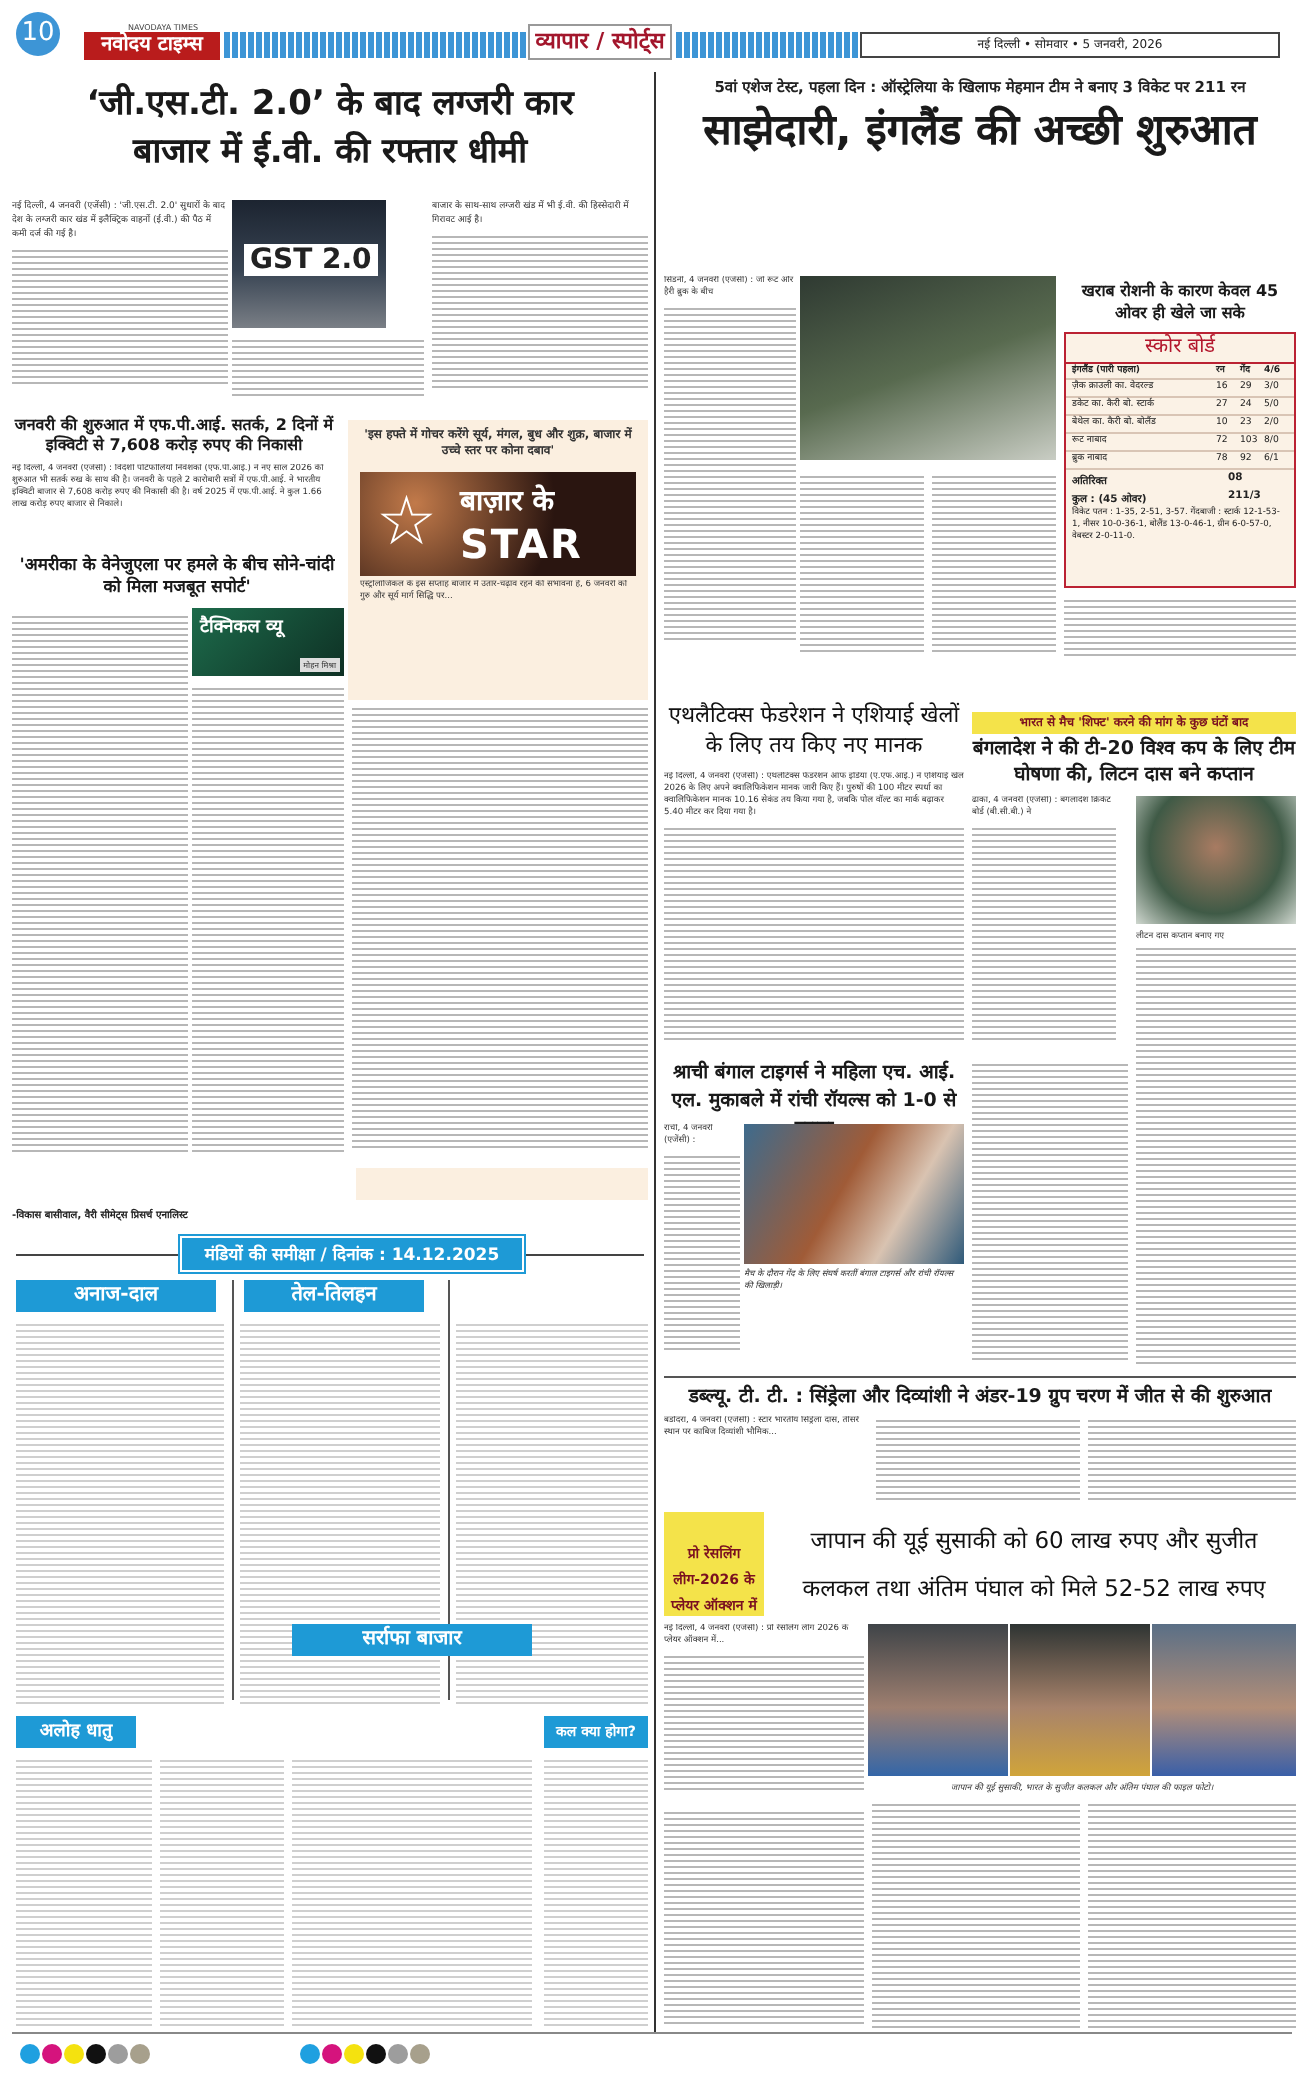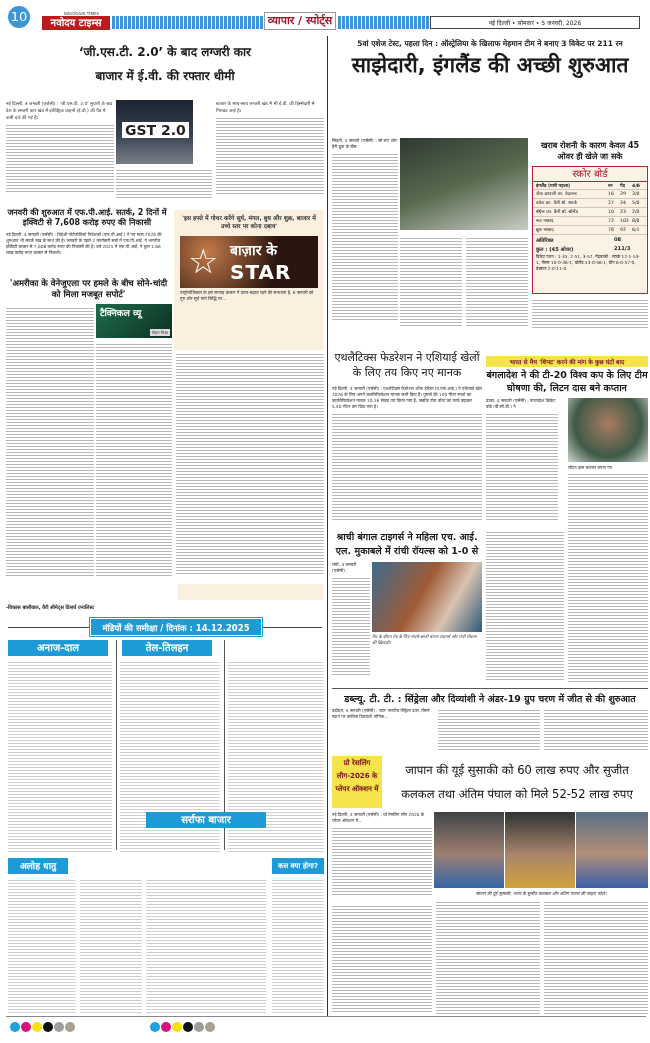"‘जी.एस.टी. 2.0’ के बाद लग्जरी" div.abs { font-size: 12px -> 17px }
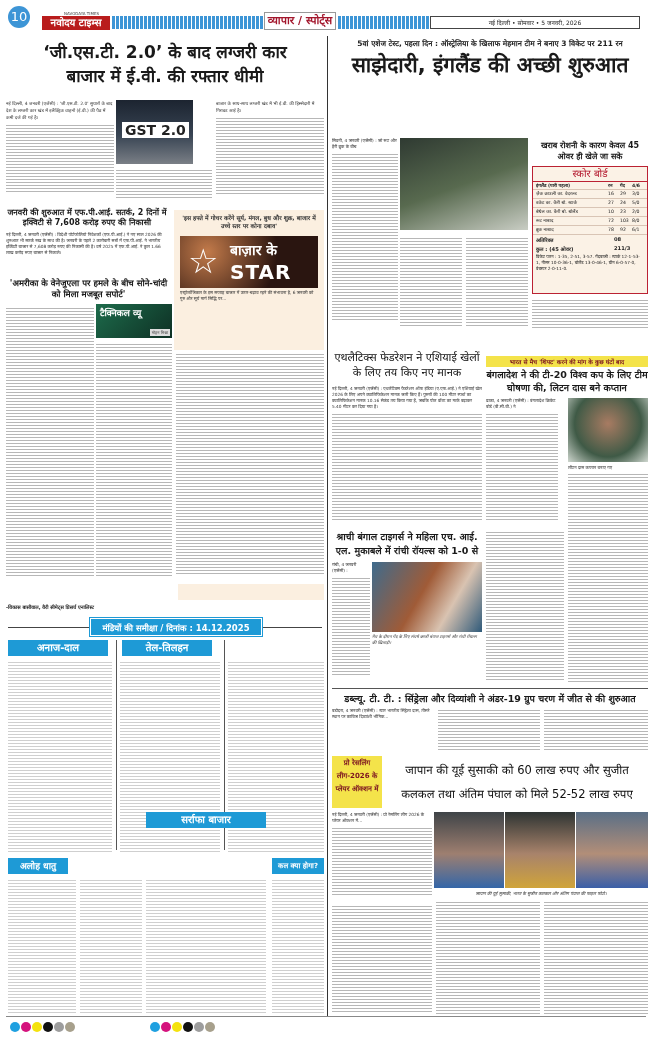"प्रो रेसलिंग लीग-2026 के प्लेयर" div.abs { padding-top: 1px -> 15px }
